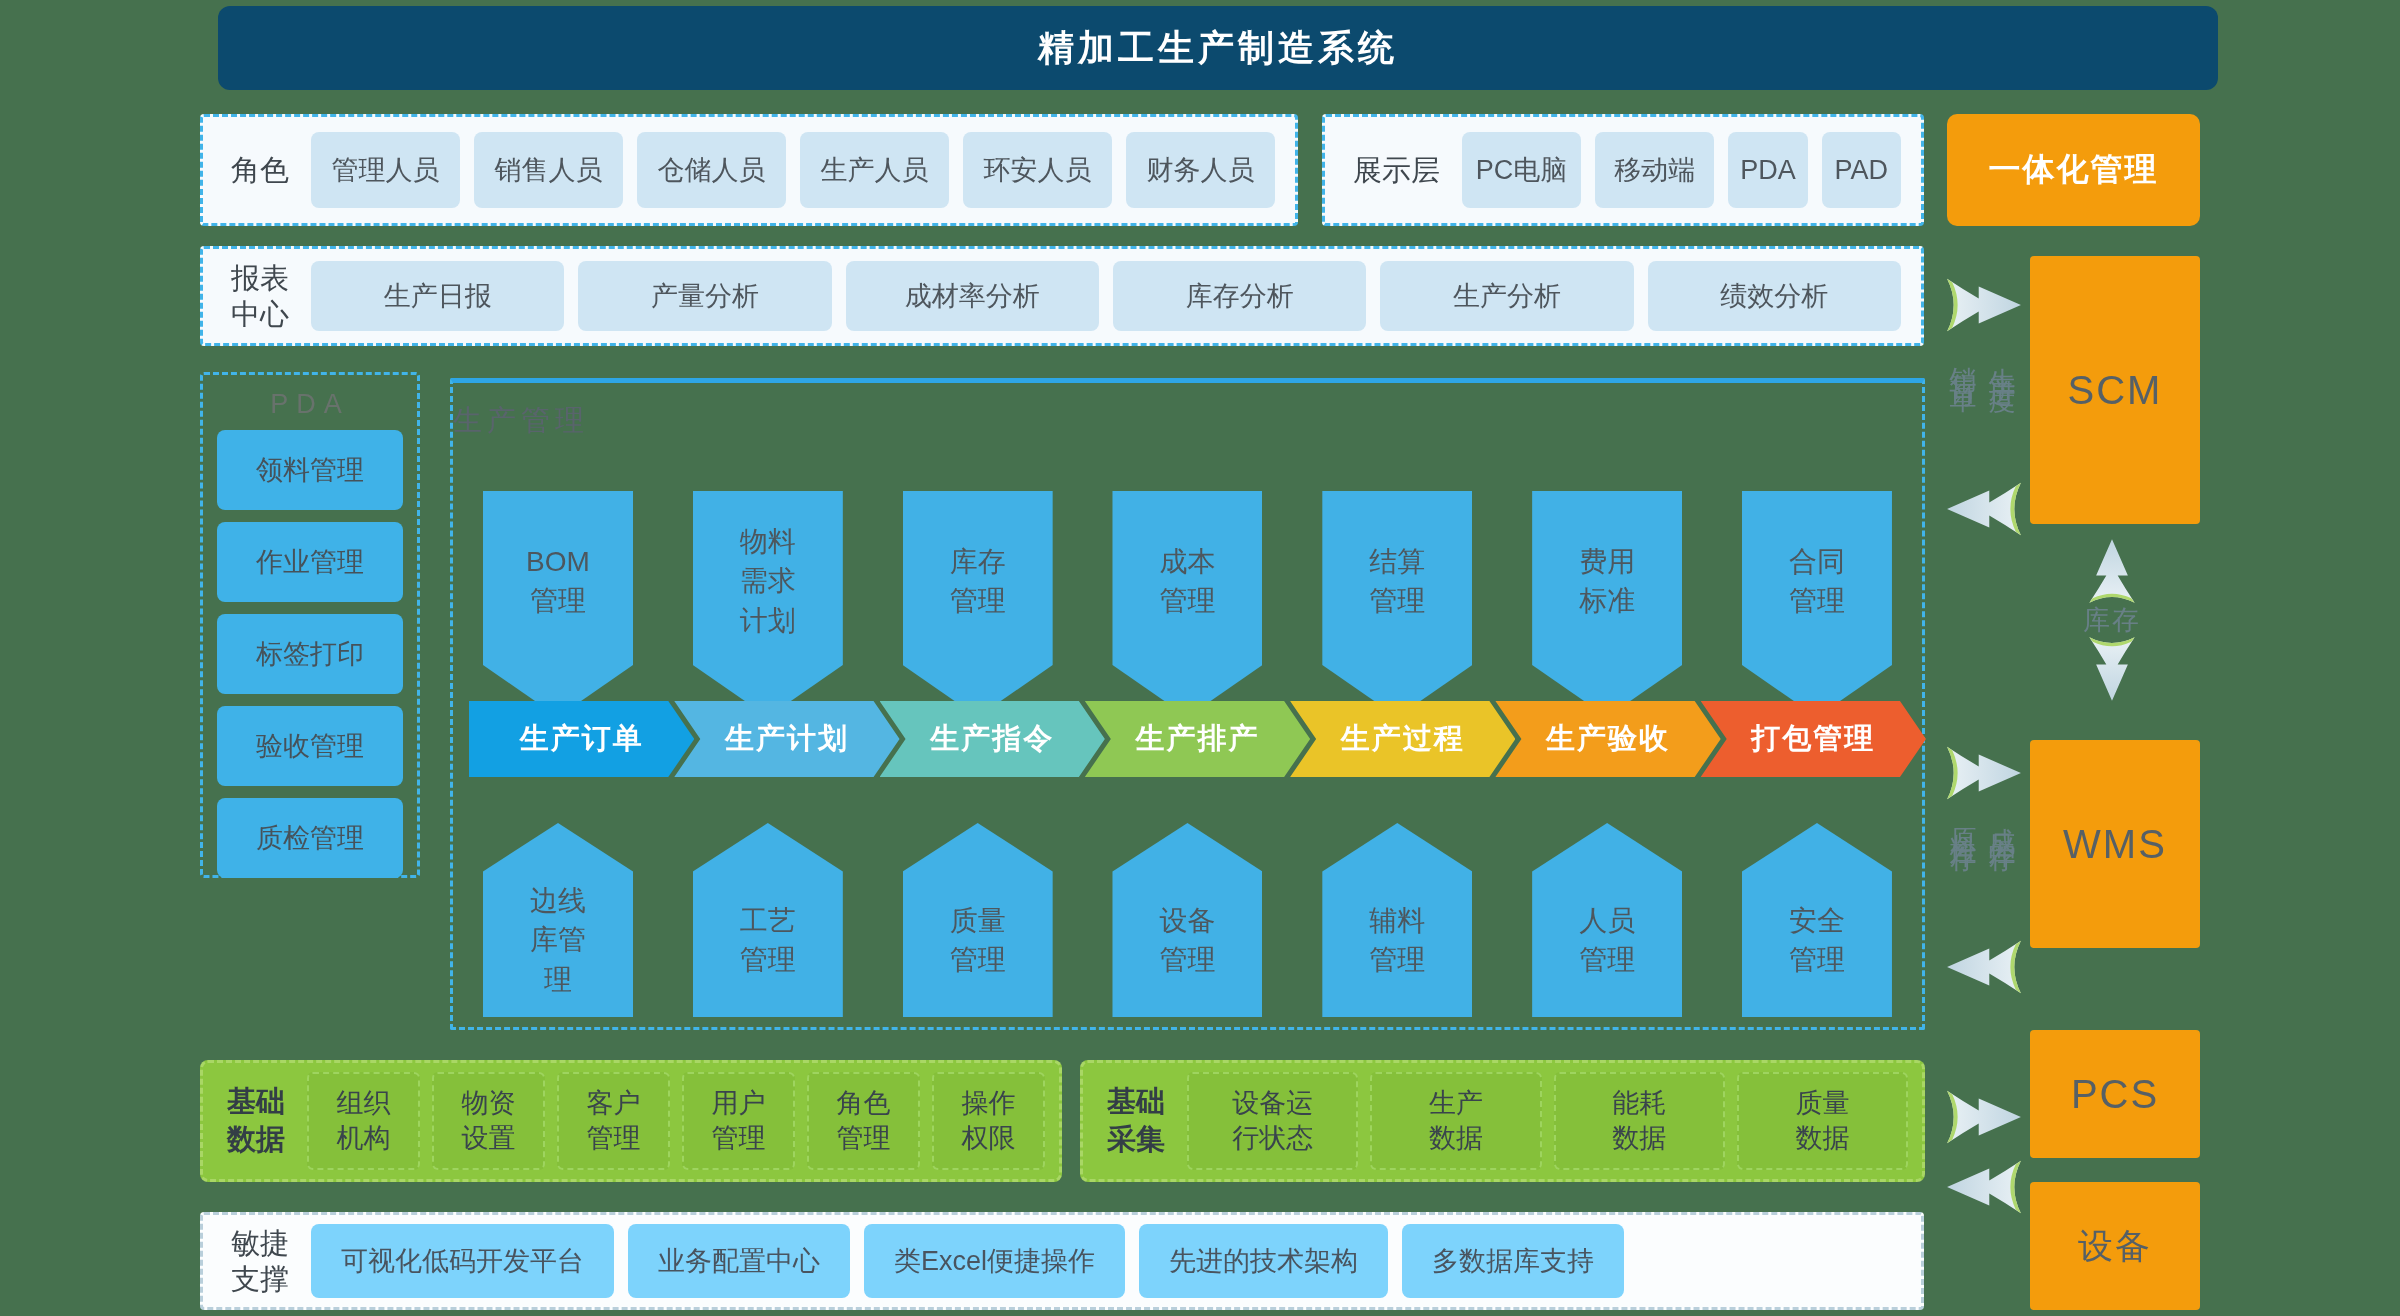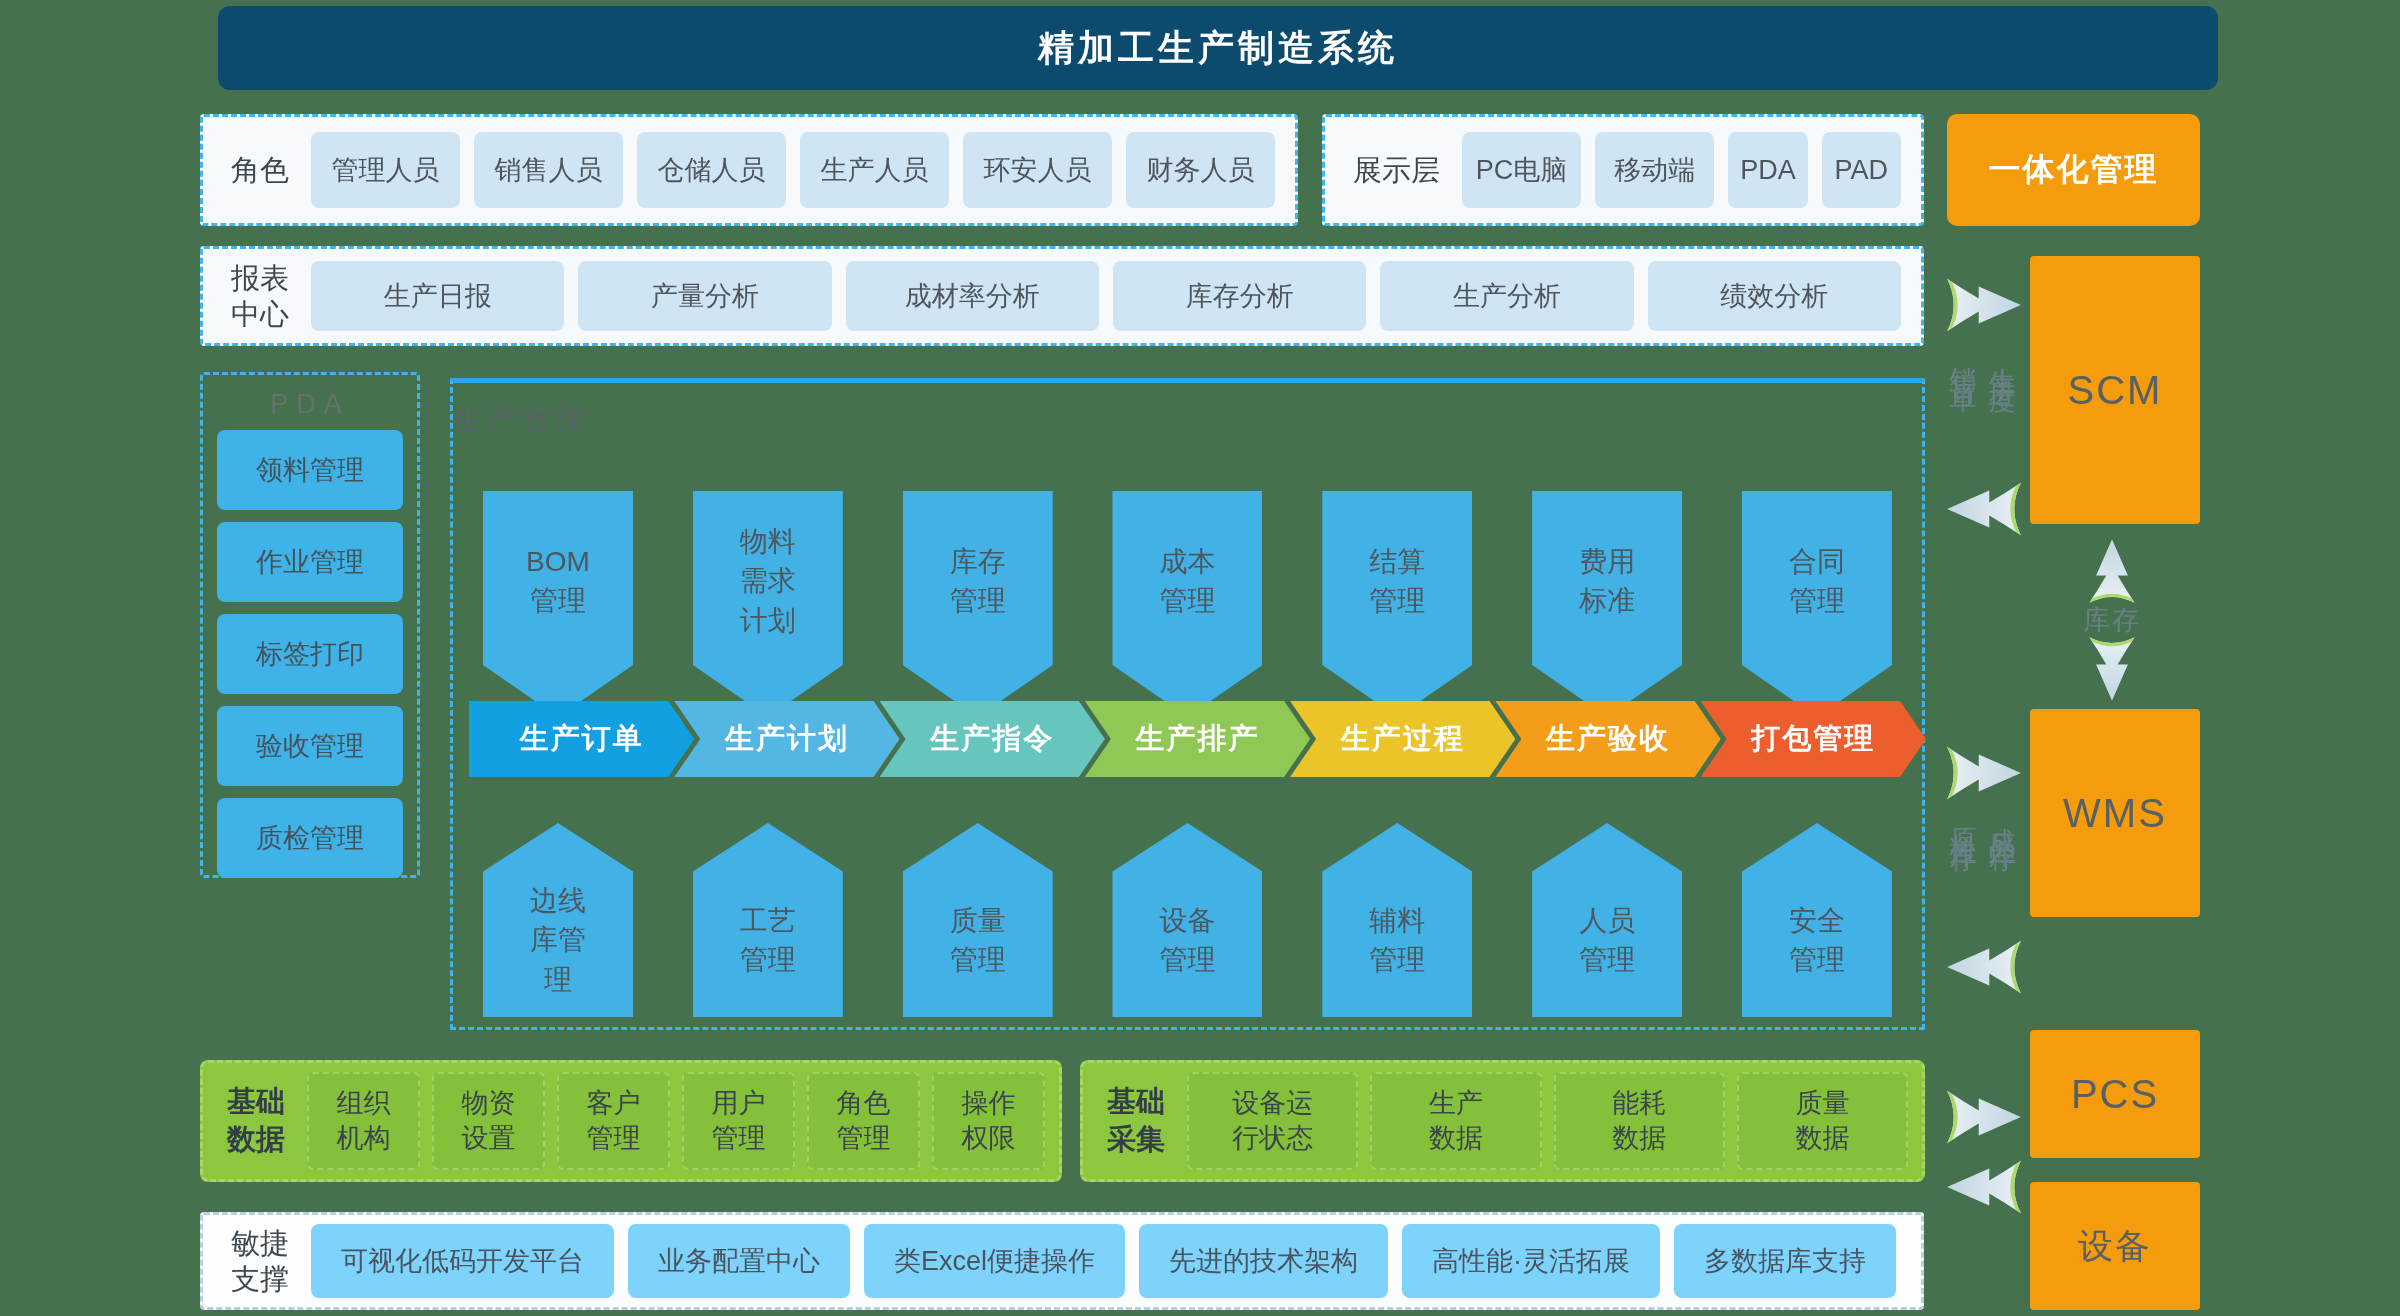"WMS" .sys-wms { top: 709px -> 740px }
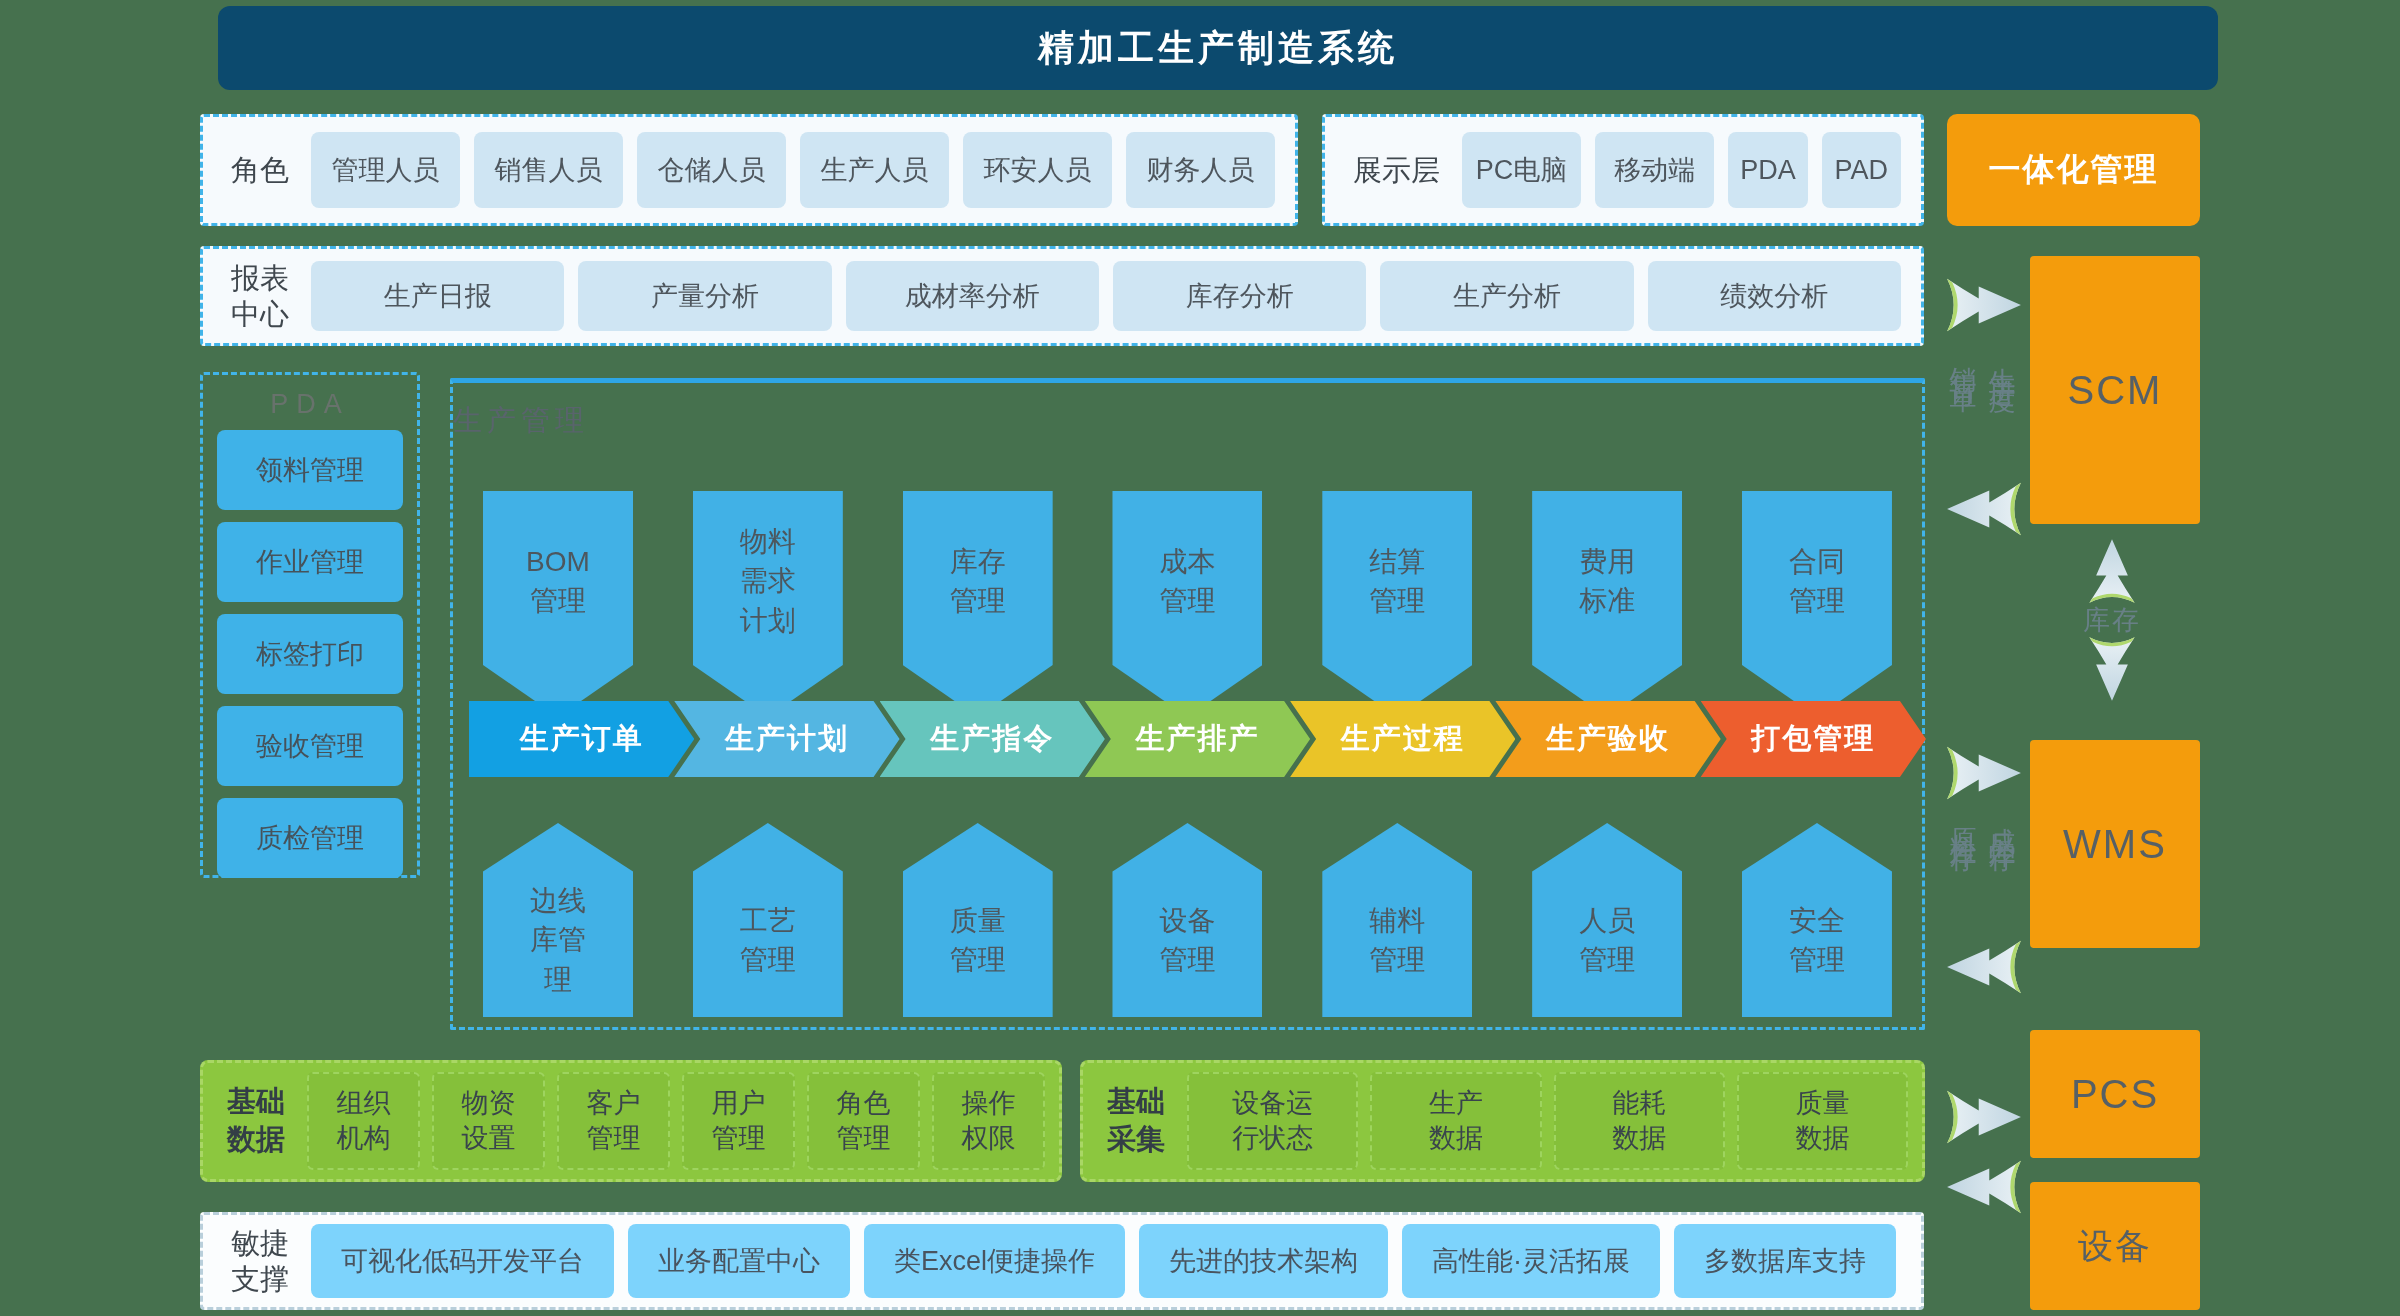"高性能·灵活拓展" div.chip { html: <div>高性能·灵活拓展</div> -> none }
